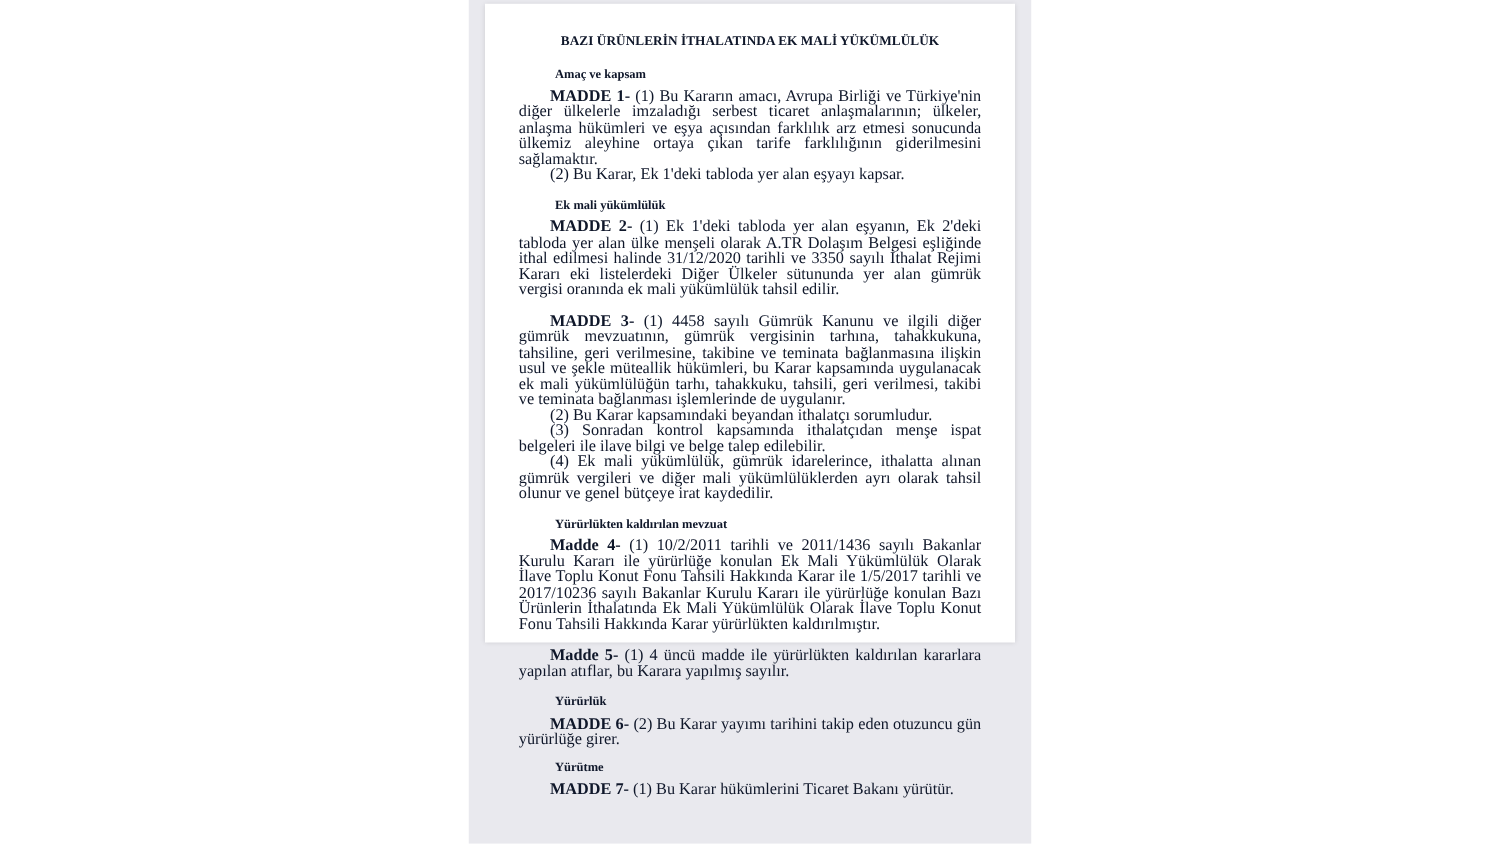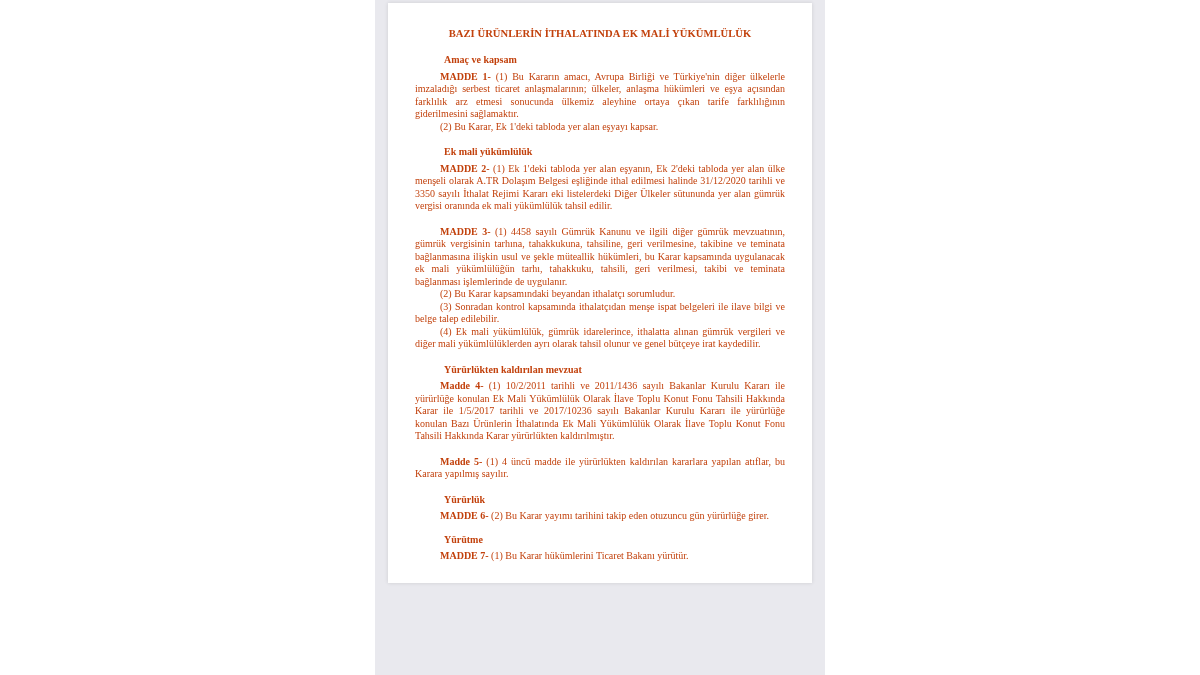"BAZI ÜRÜNLERİN İTHALATINDA EK MALİ" .page { color: #c2410c -> #0f172a; height: 580px -> 511px }
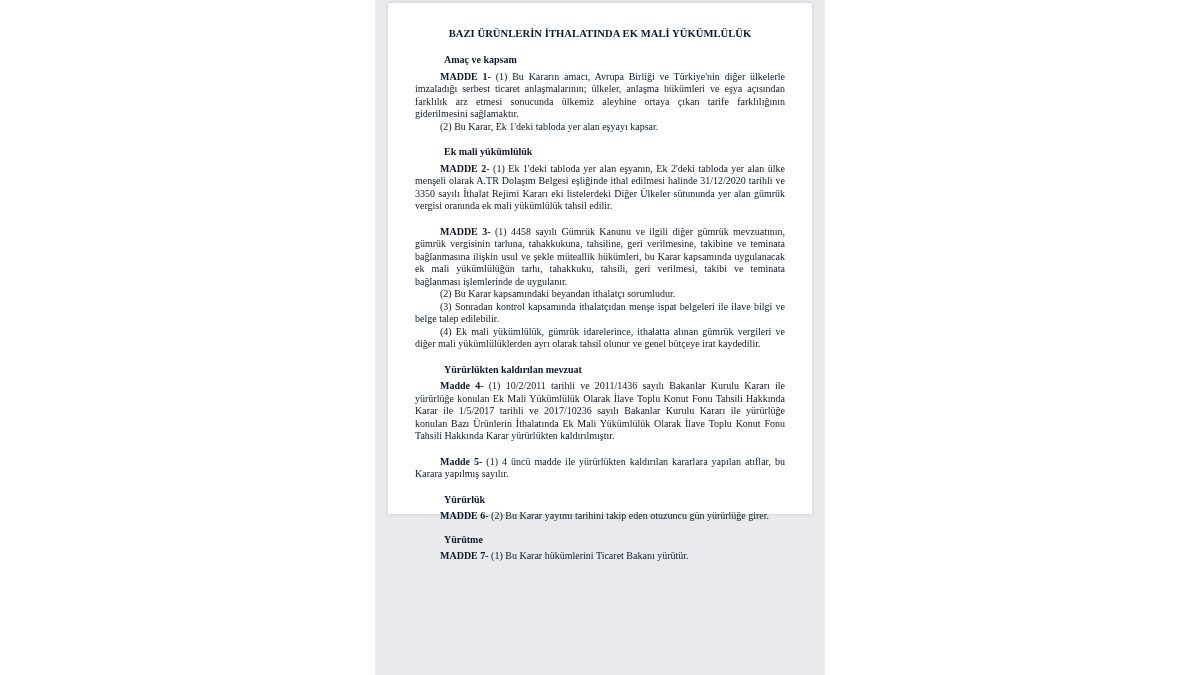"MADDE 1- (1) Bu Kararın" .para { font-size: 10px -> 13px }
